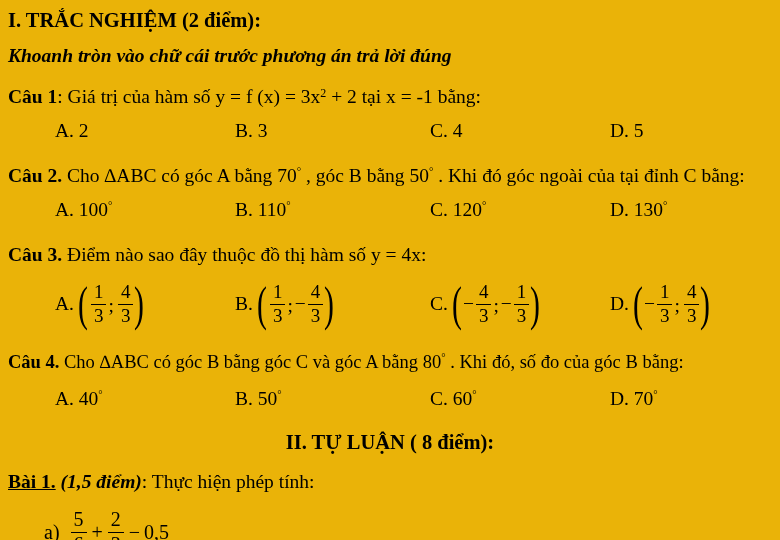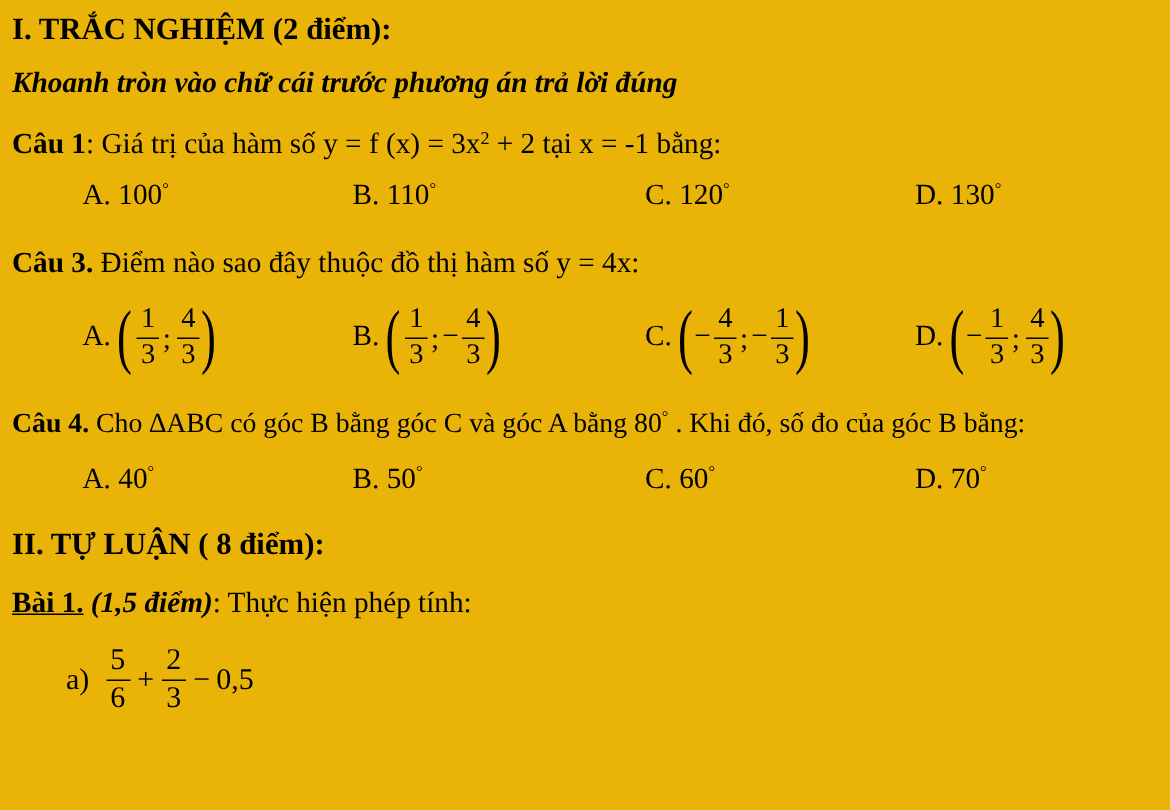"A. 2" div.optrow { html: none -> <div> <span><span>A.</span> <span>2</span></span> <span><span>B.</span> <span>3</span></span> <span><span>C.</span> <span>4</span></span> <span><span>D.</span> <span>5</span></span> </div> }
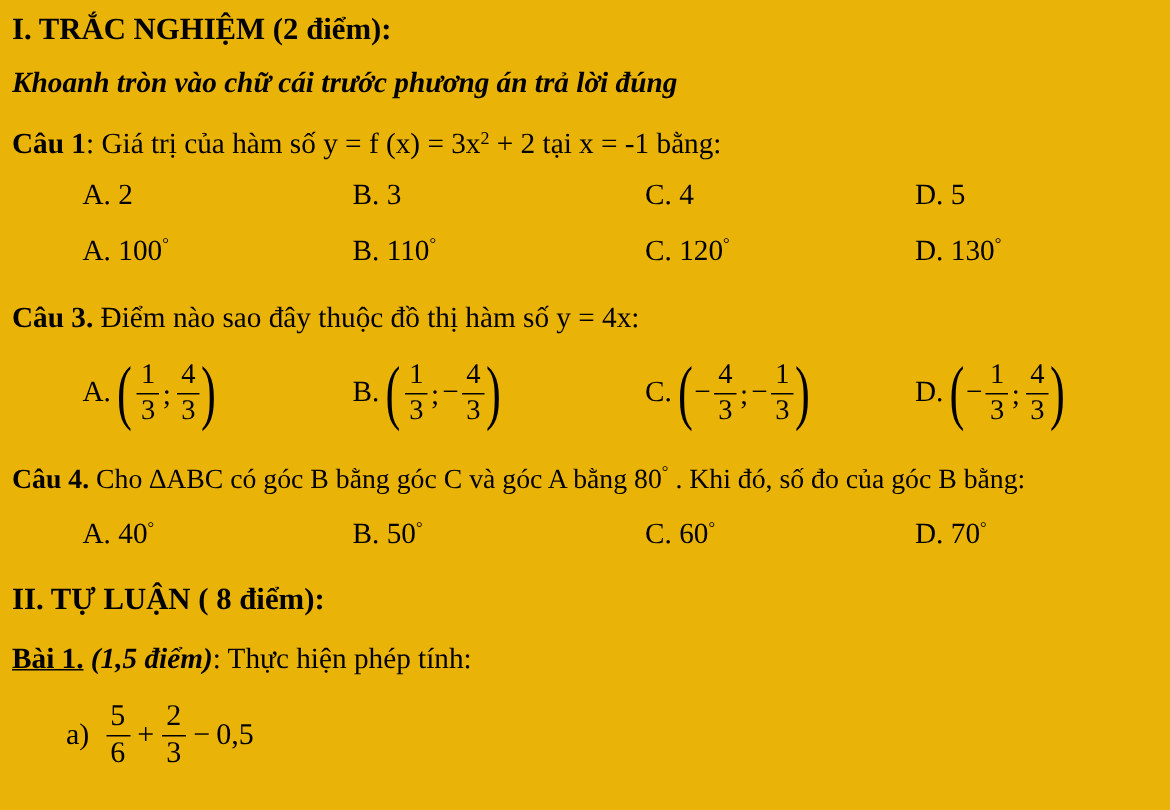"Câu 2. Cho ∆ABC có" div.qline { html: none -> <div><span>Câu 2.</span><span> Cho ∆ABC có góc A bằng </span><span>70</span><sup>°</sup><span> , góc B bằng </span><span>50</span><sup>°</sup><span> . Khi đó góc ngoài của tại đỉnh C bằng:</span></div> }
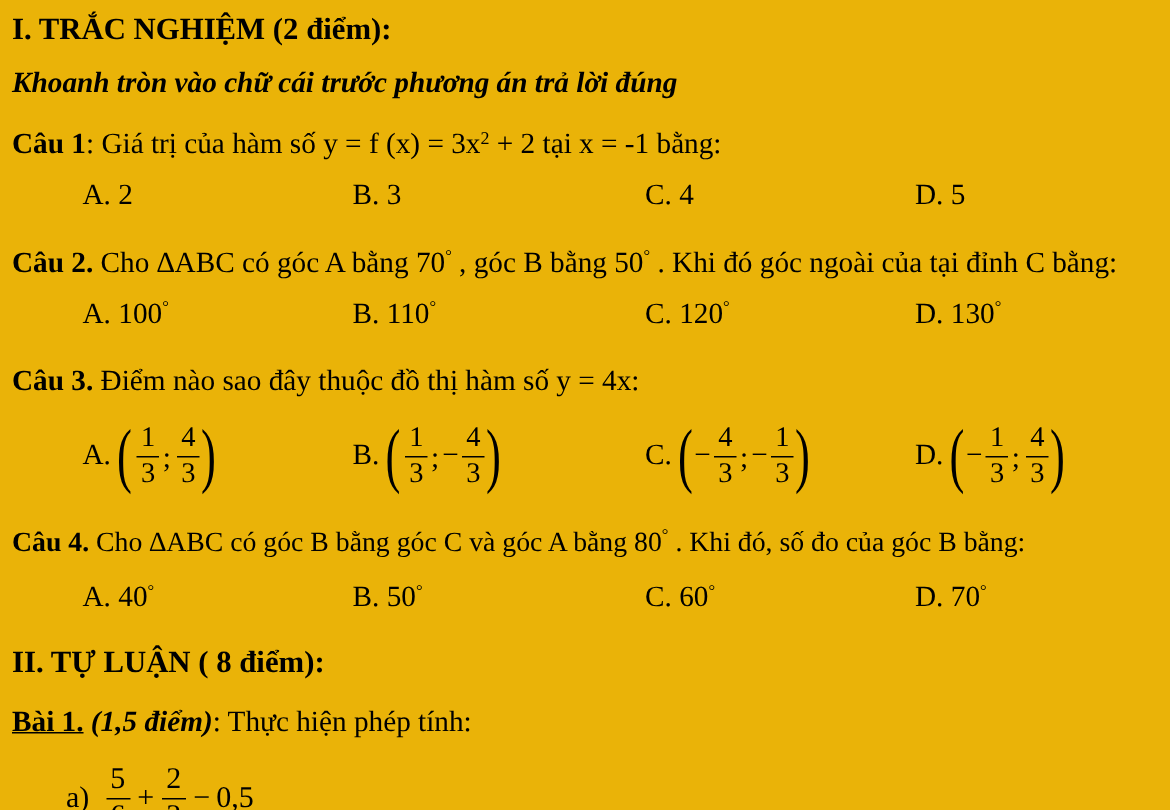"II. TỰ LUẬN ( 8" .h2 { text-align: none -> center }
